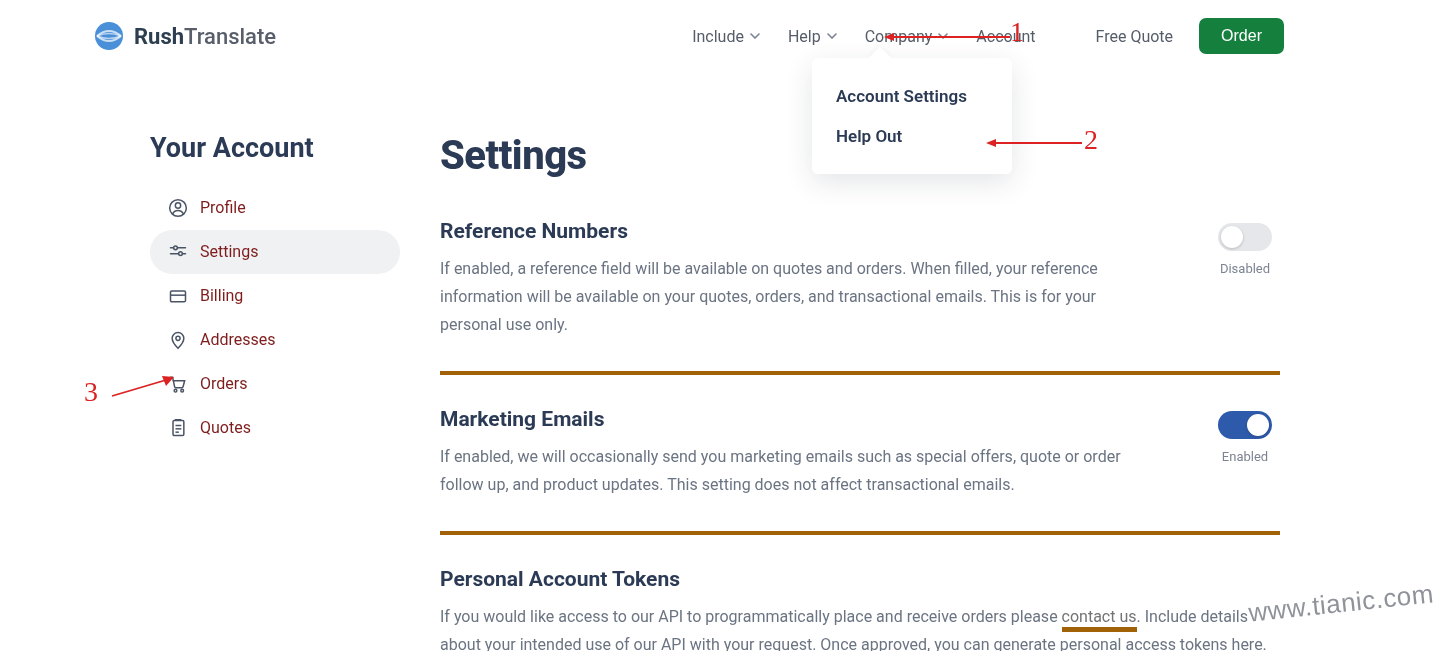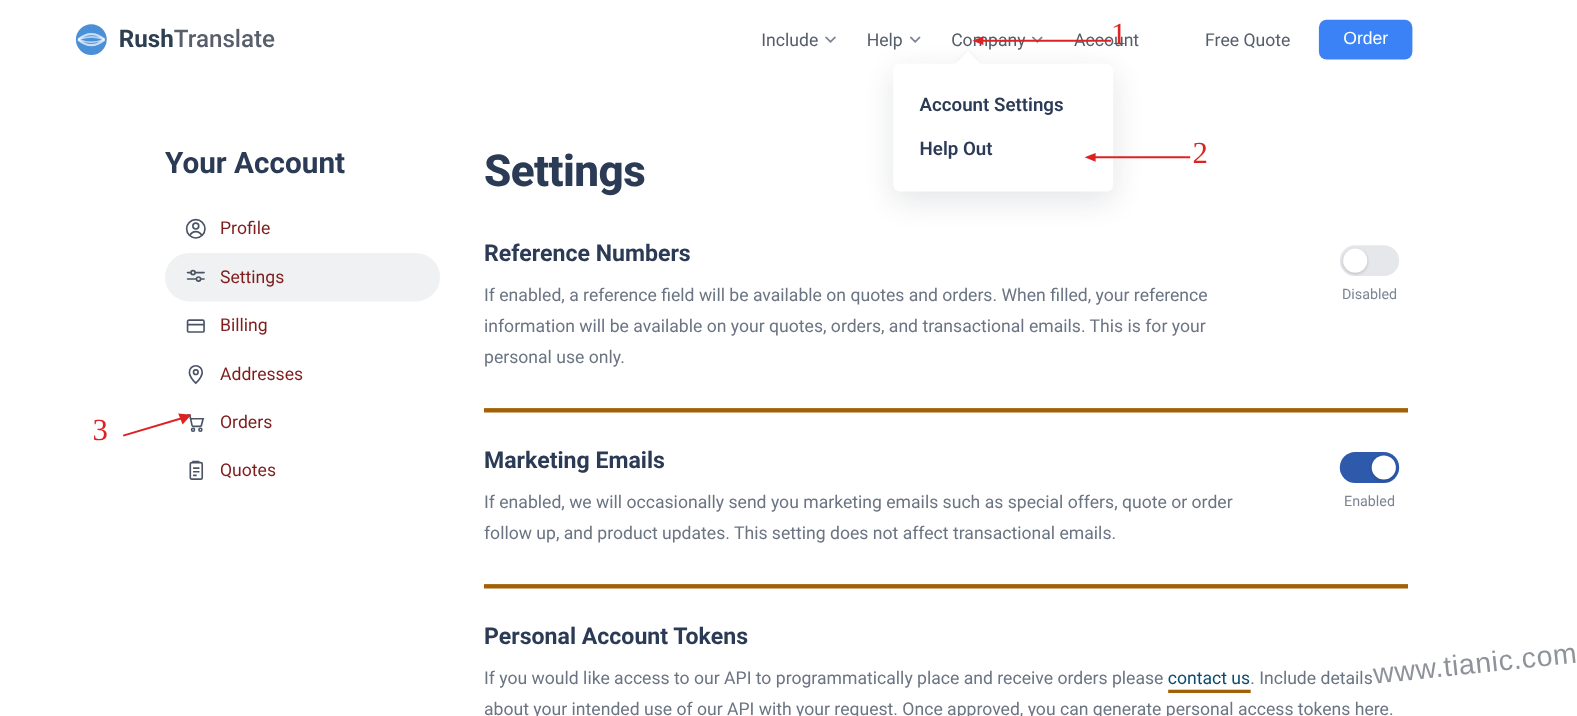"RushTranslate" .header { padding: 18px 150px 18px 68px -> 18px 150px 18px 94px }
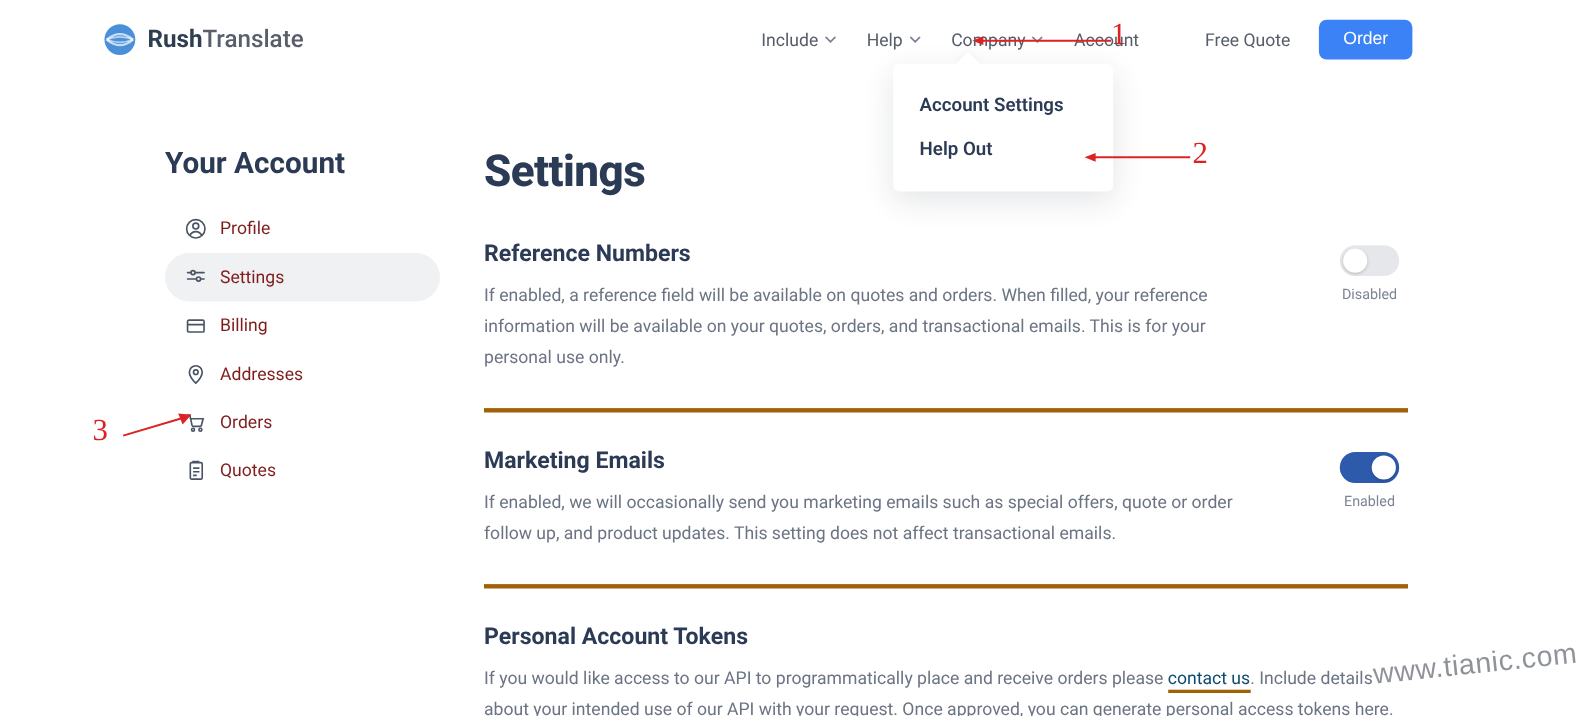"Order" .order-btn { background: #3b82f6 -> #15803d }
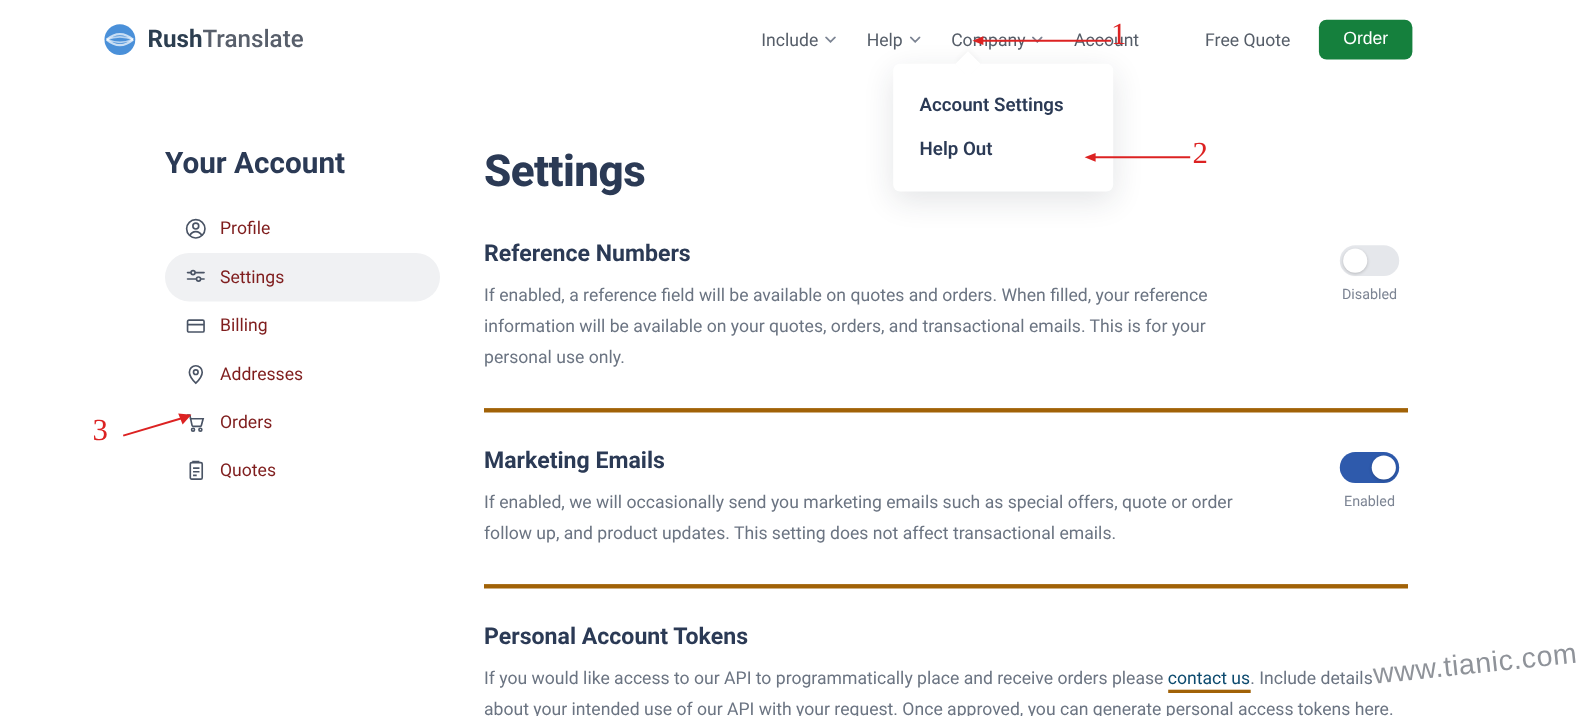"contact us" .section-desc a { border-bottom: 3px solid #a16207 -> 5px solid #a16207; color: #0c4a6e -> #737373 }
